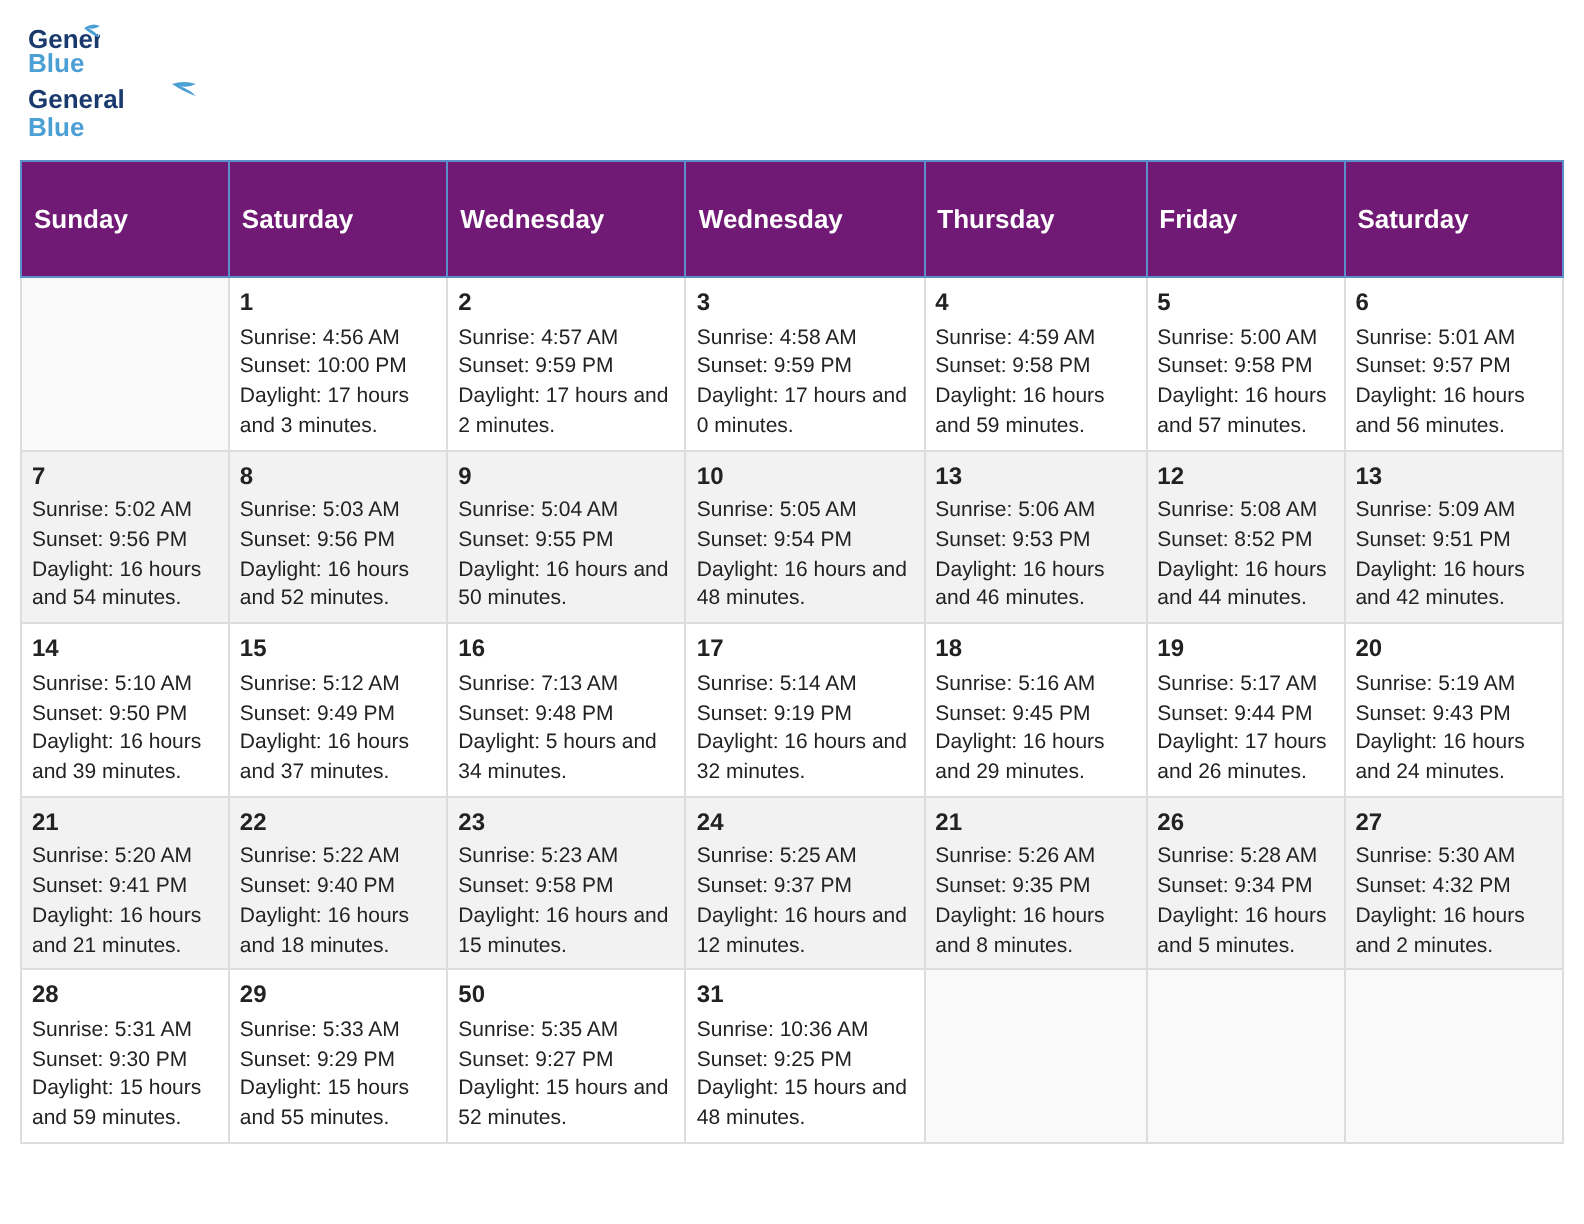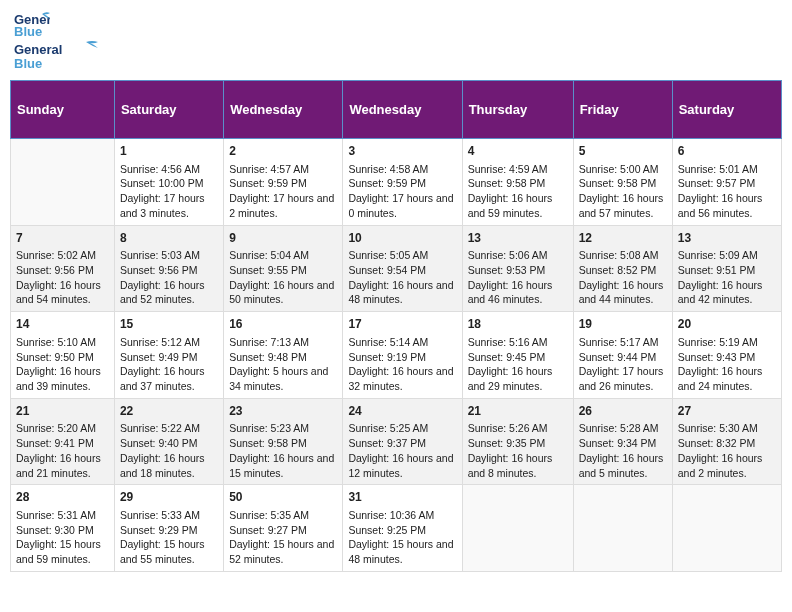"Sunset: 8:32 PM" span { text: 8:32 -> 4:32 }
